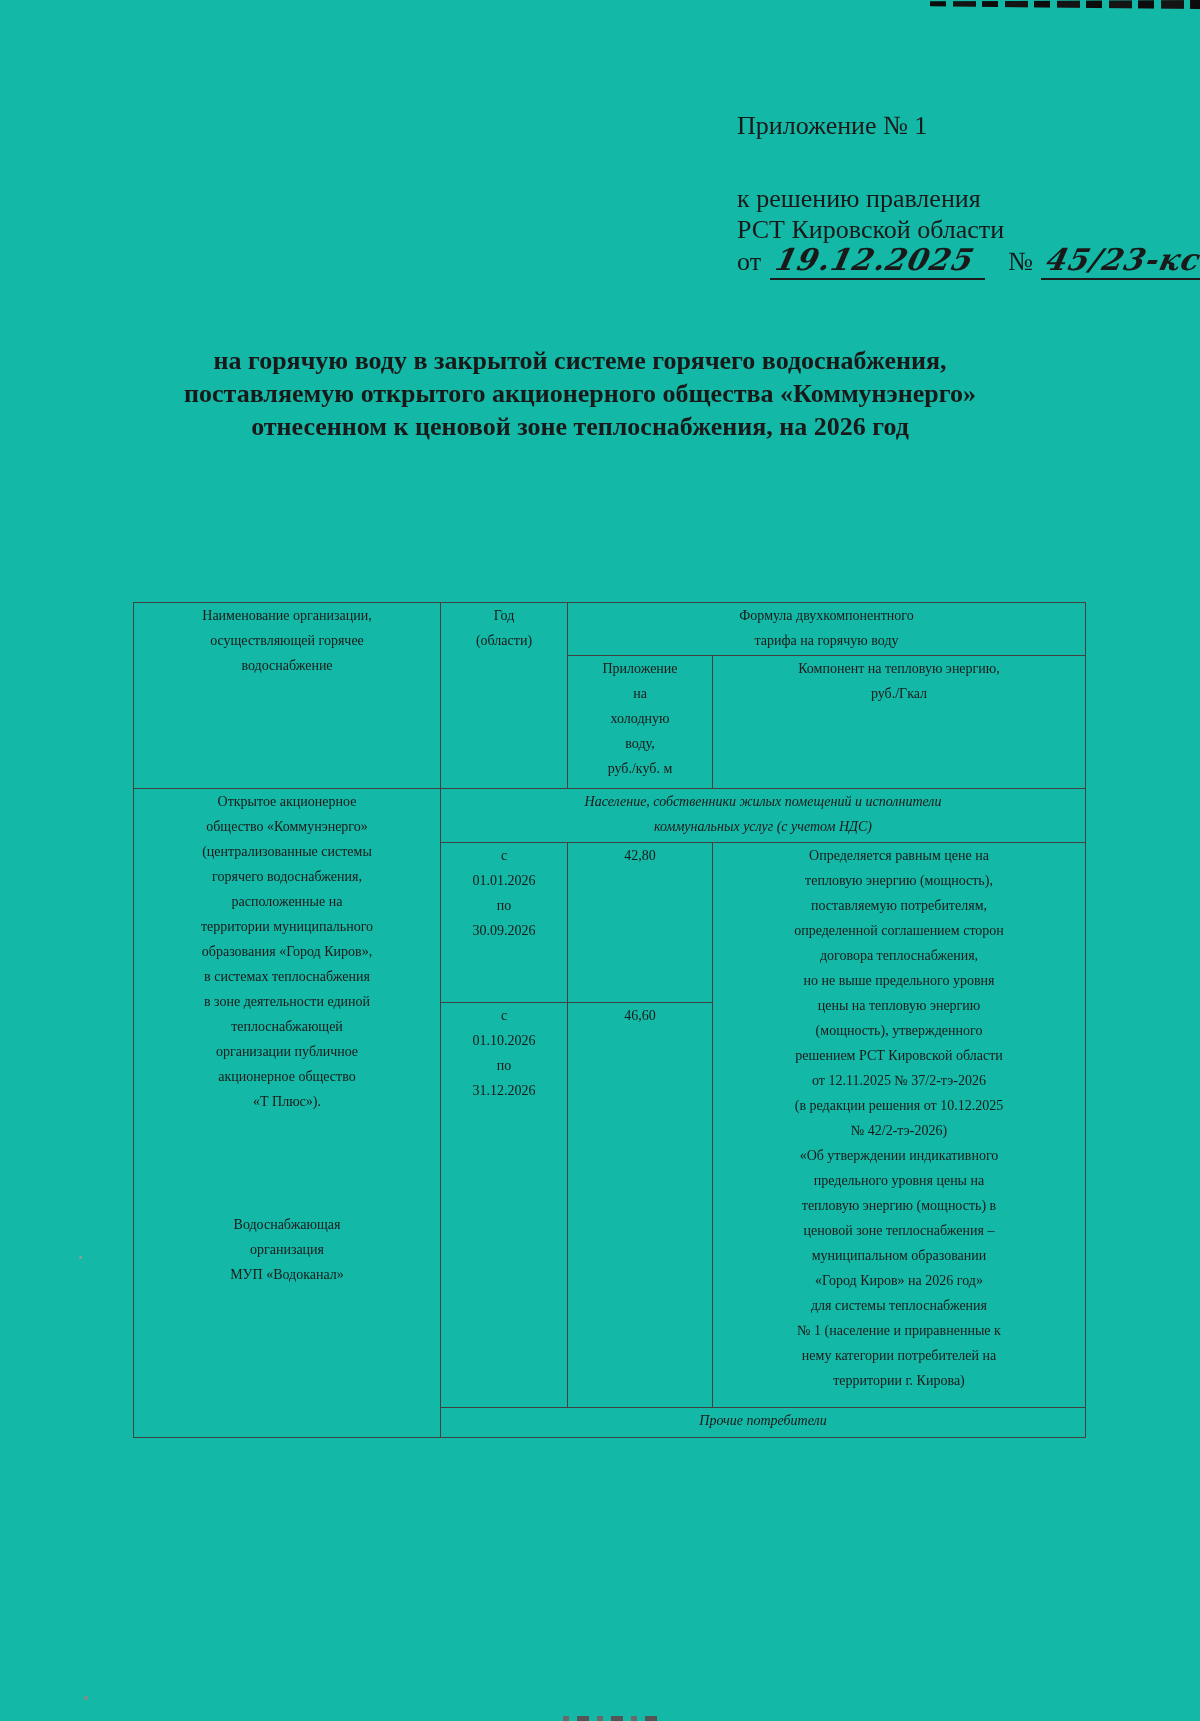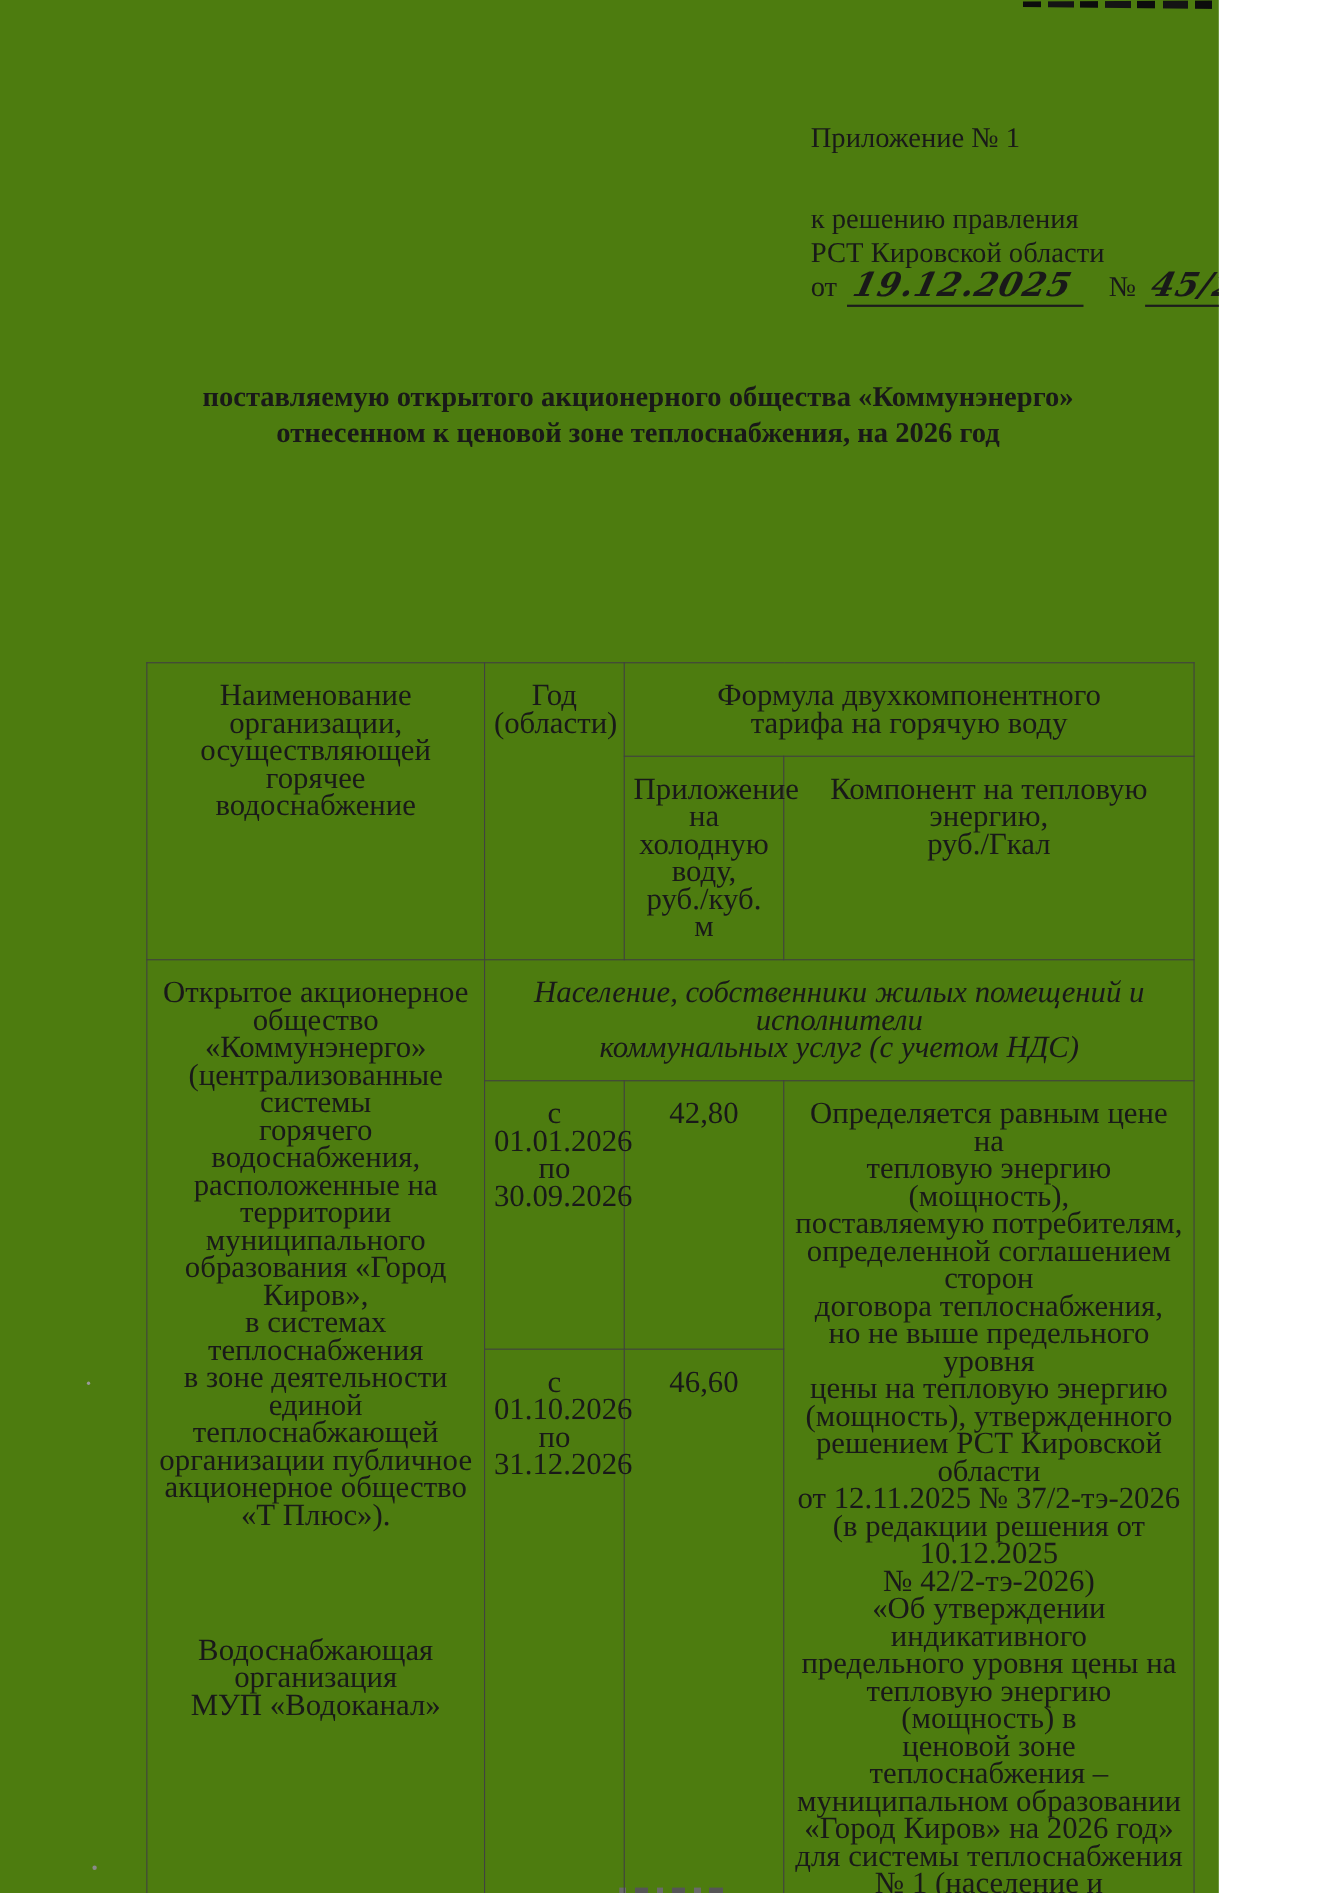"Приложение № 1" .page { background: #4d7c0f -> #14b8a6; width: 1108px -> 1200px }
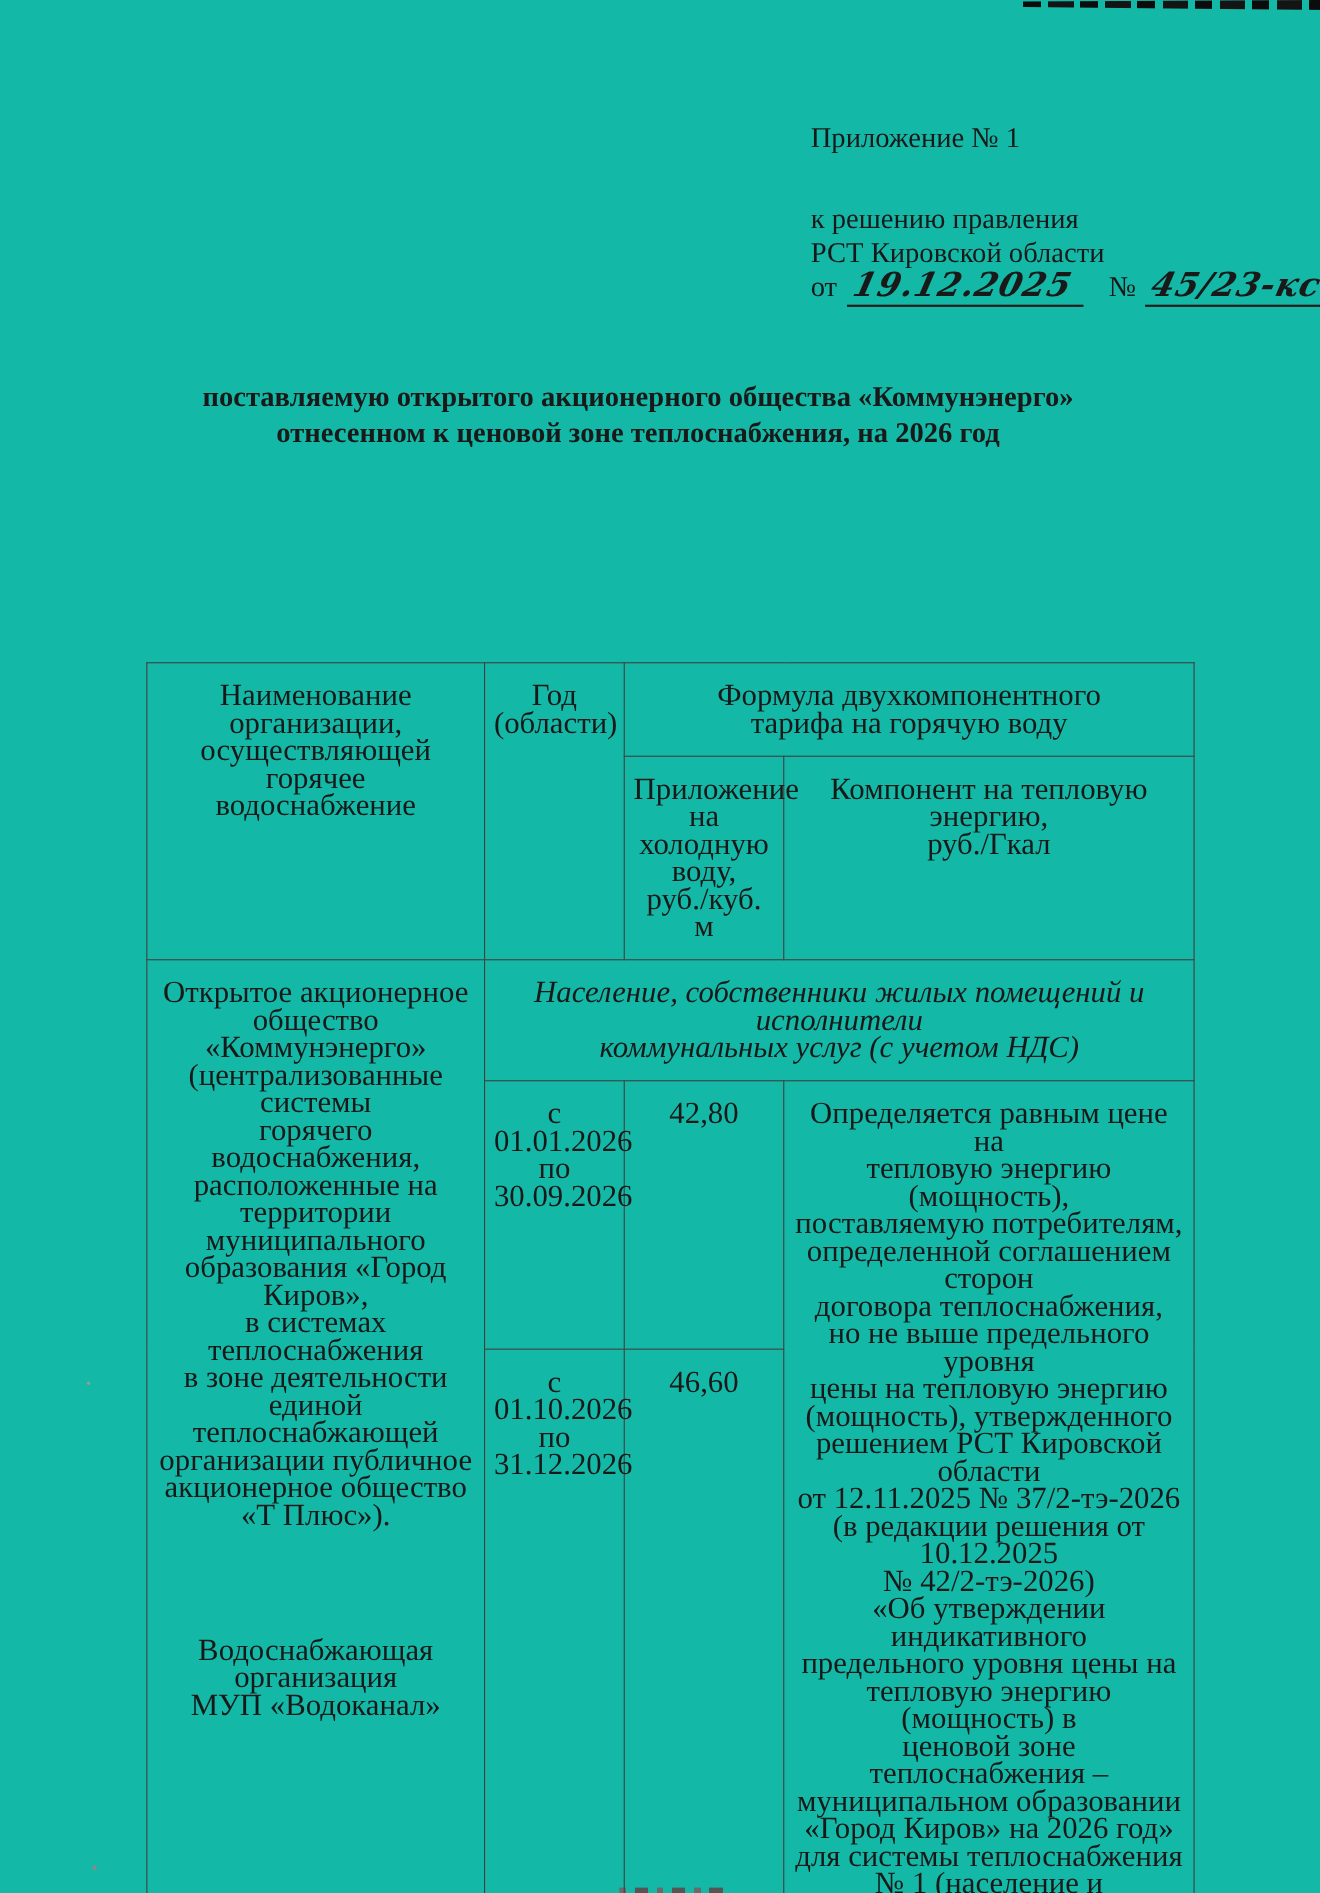"на горячую воду в закрытой" div { html: none -> <div>на горячую воду в закрытой системе горячего водоснабжения,</div> }
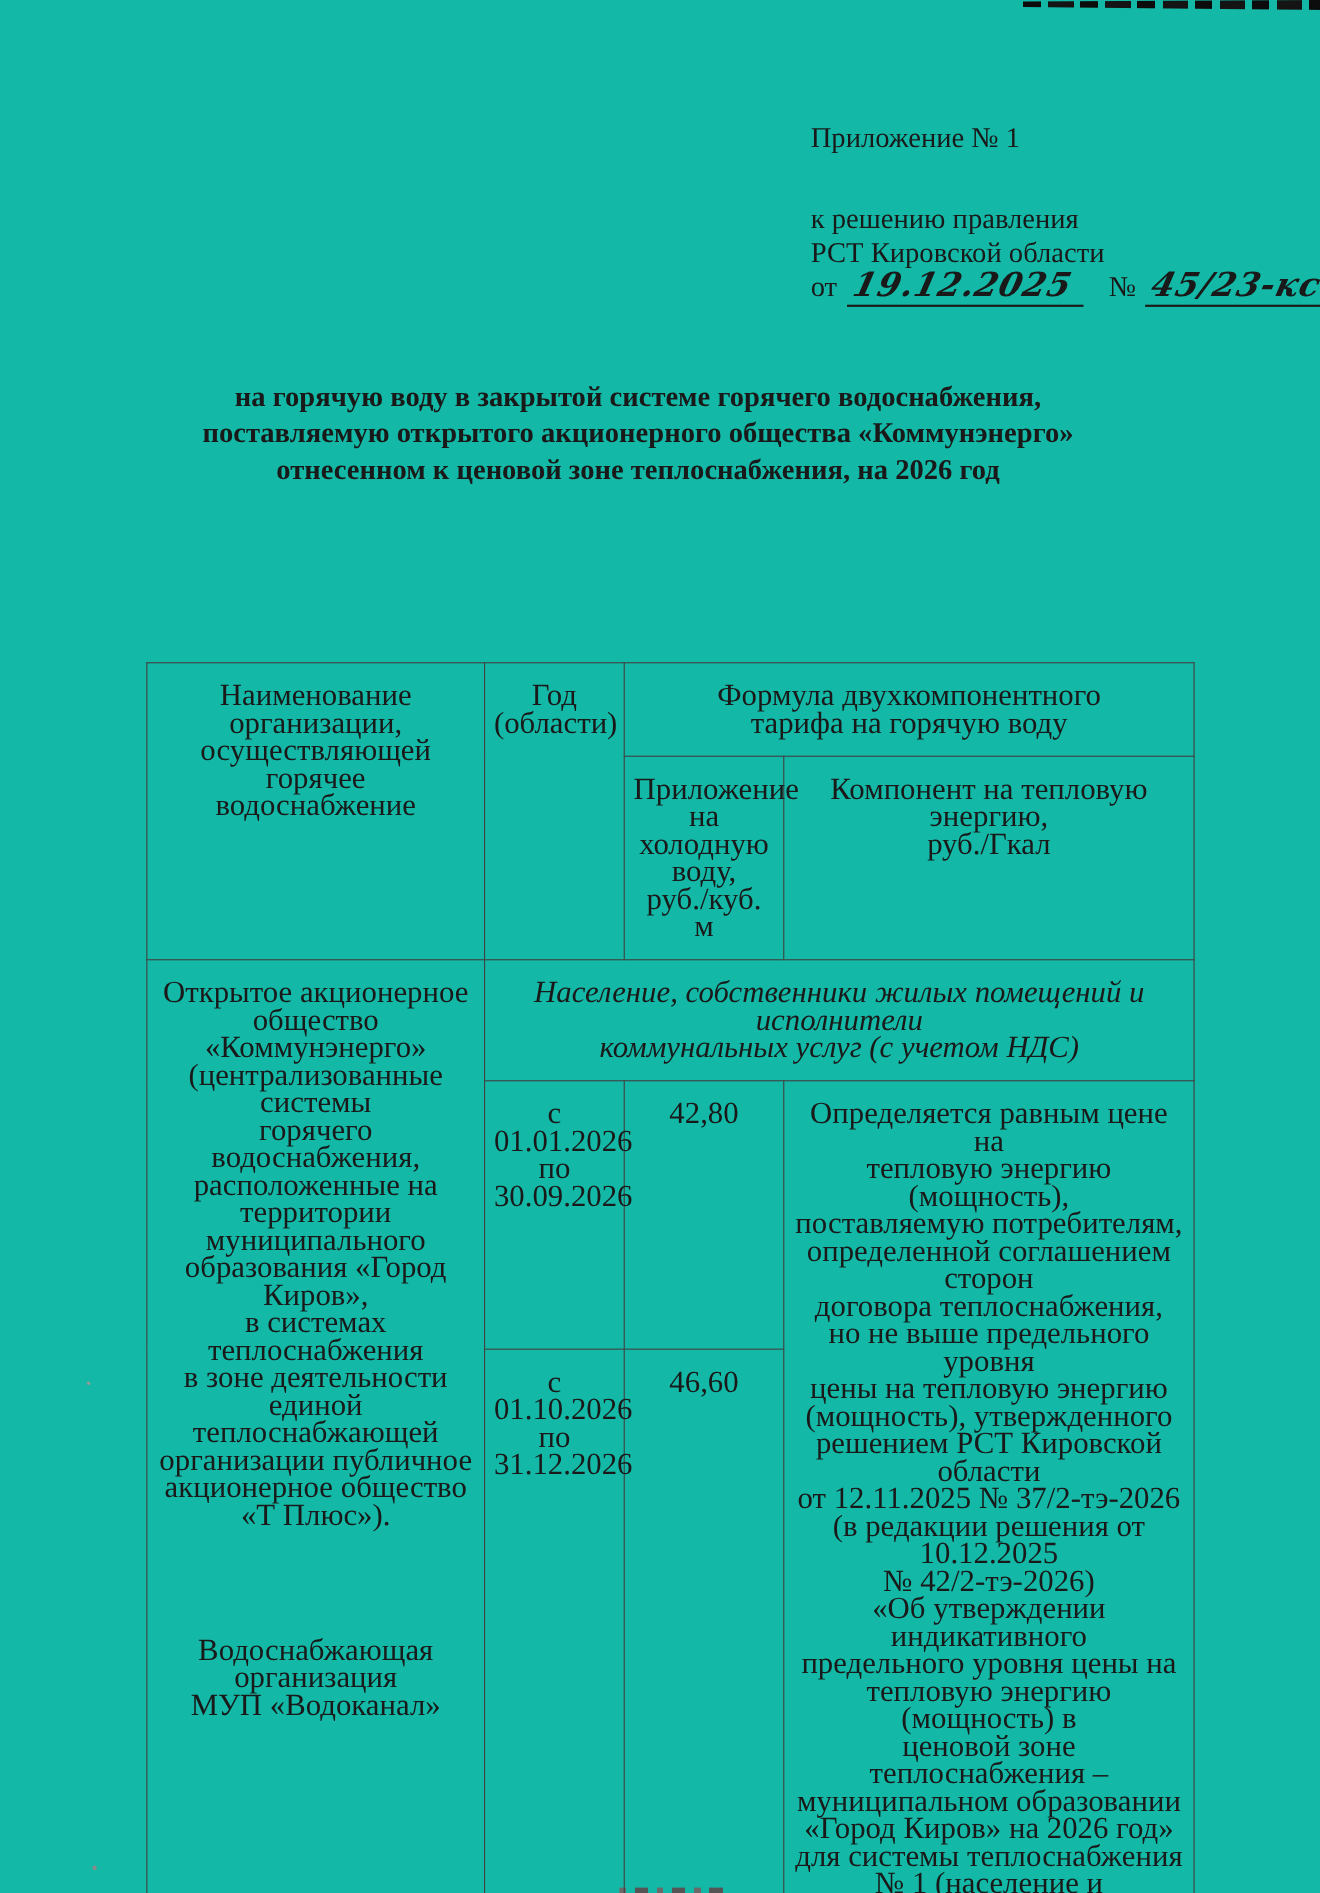"Наименование организации," table.tariff-table td { font-size: 28px -> 14px; padding: 17px 8px -> 0 8px }
